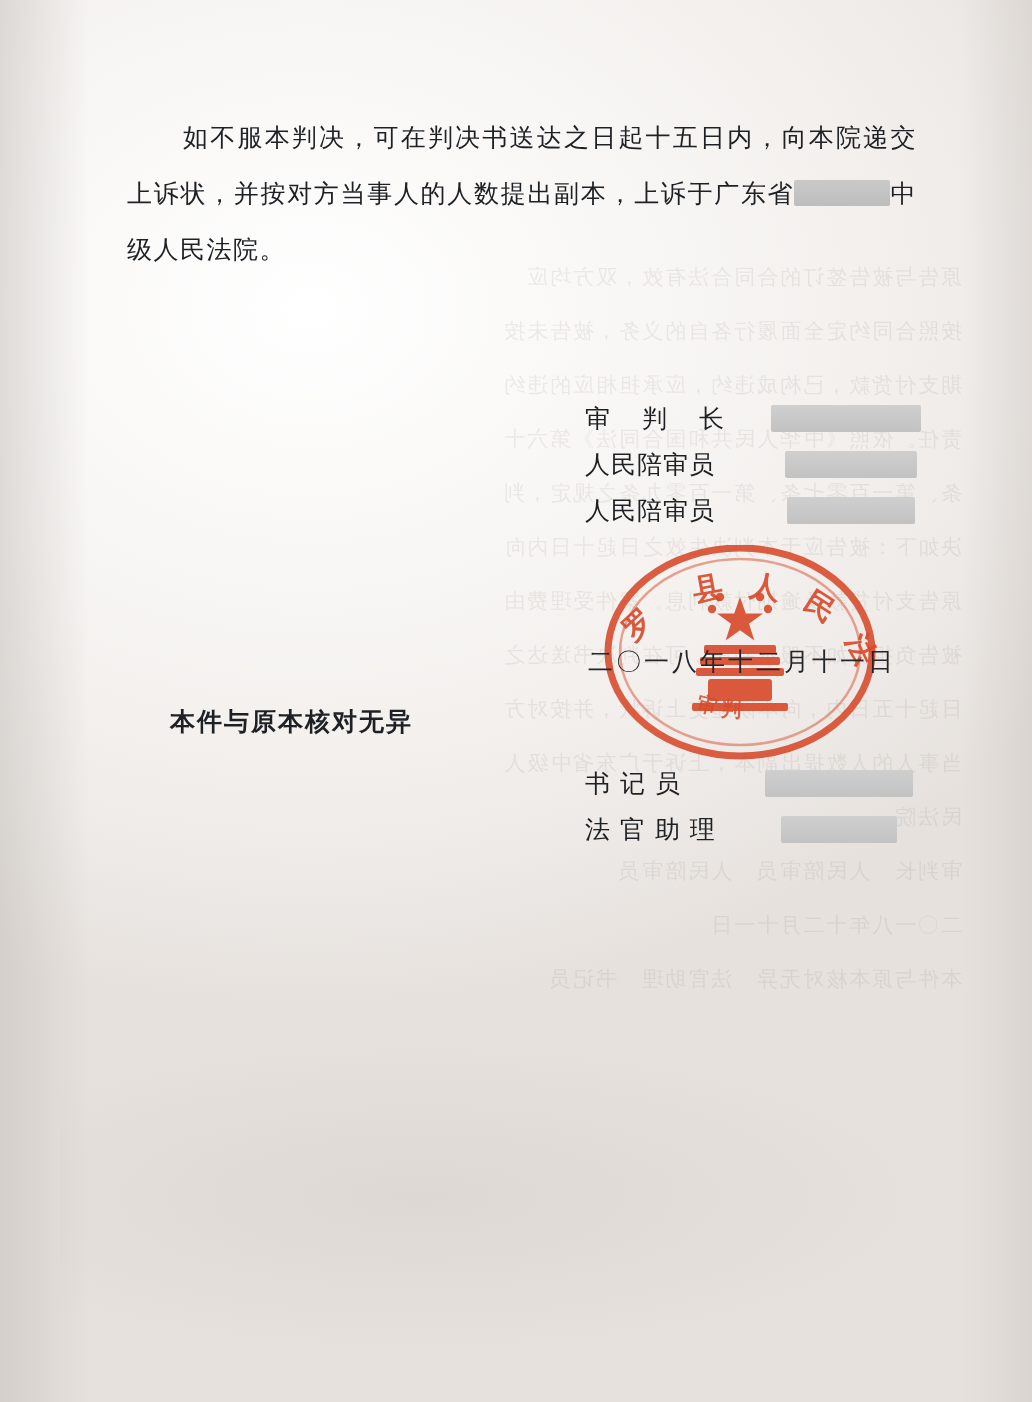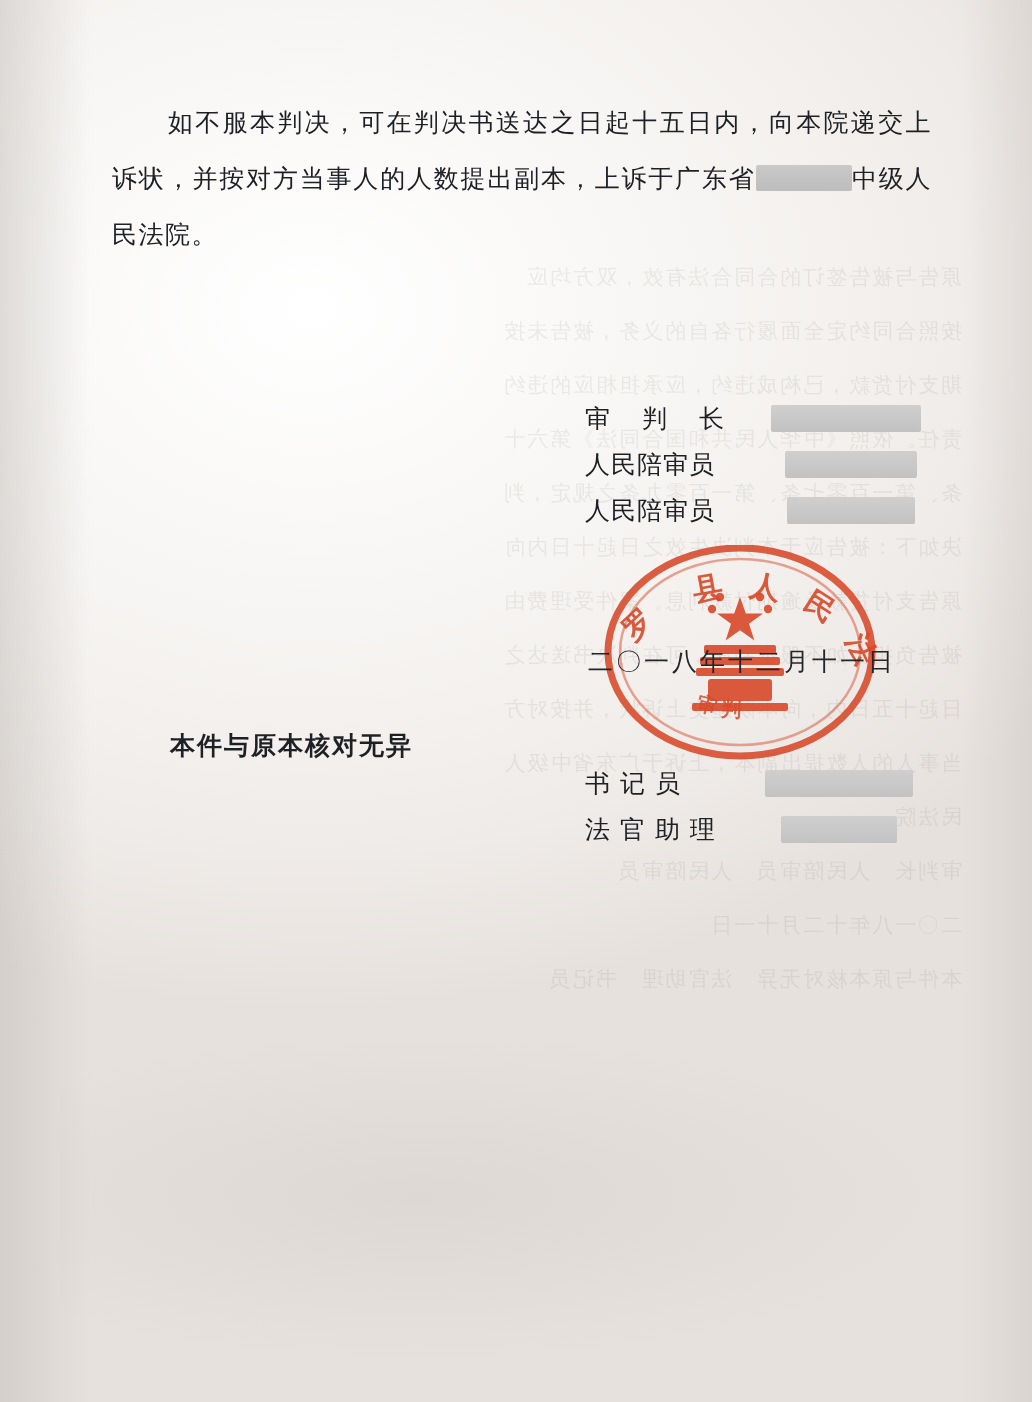"如不服本判决，可在判决书送达之日起十五日内，向本院递交上诉状，并按对方当事人的人" .body-text p { margin: 0 -> 15px }
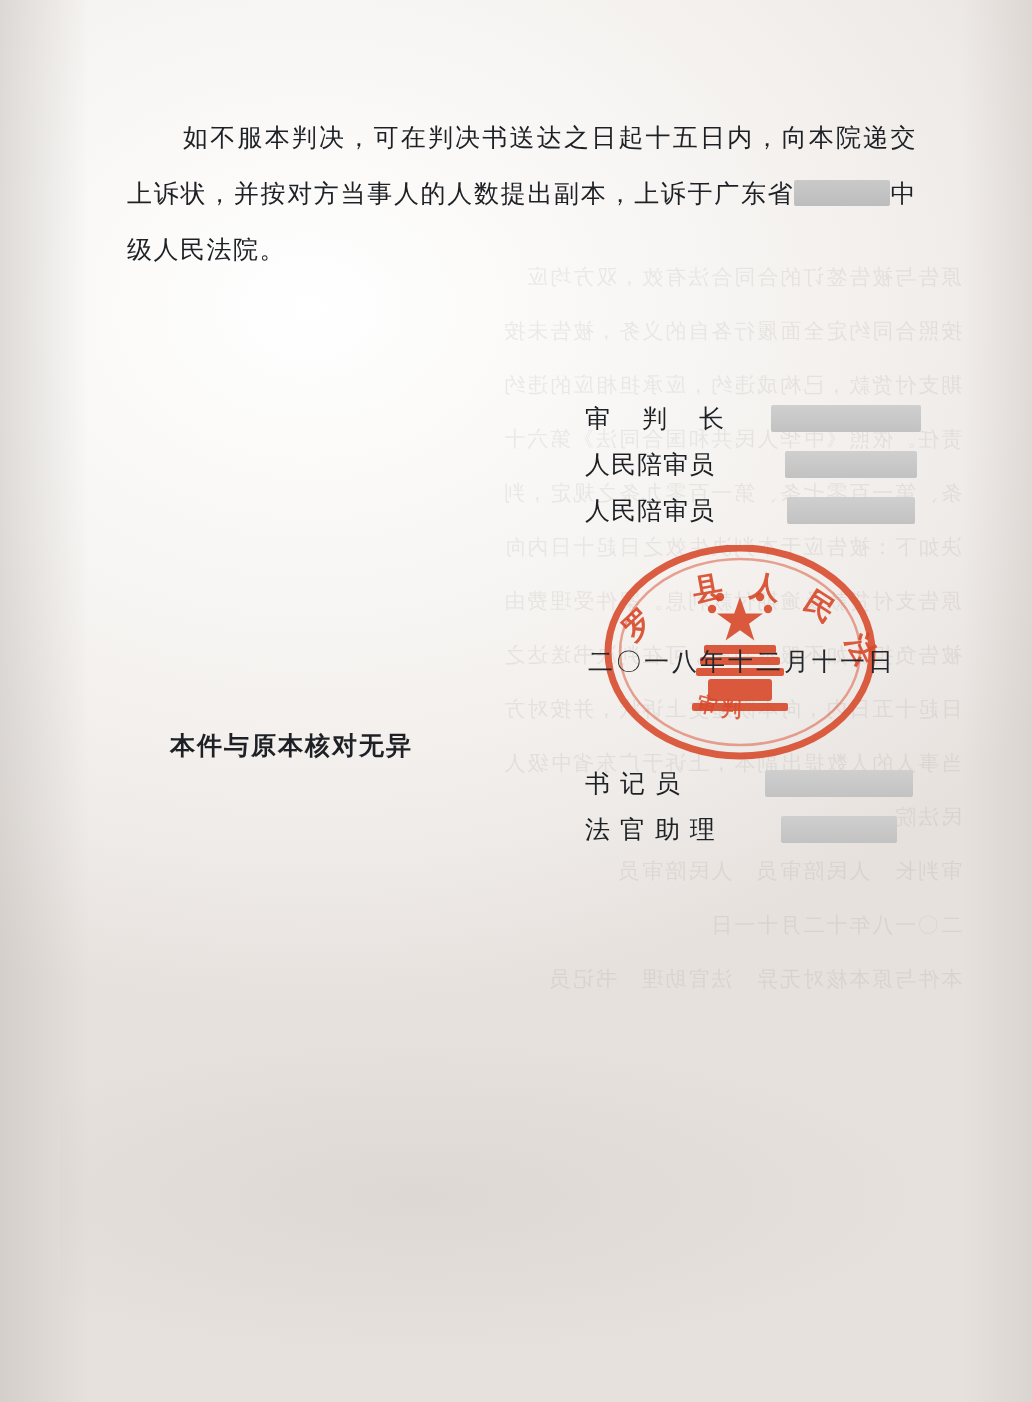"本件与原本核对无异" .verify-line { margin-top: 24px -> none }
